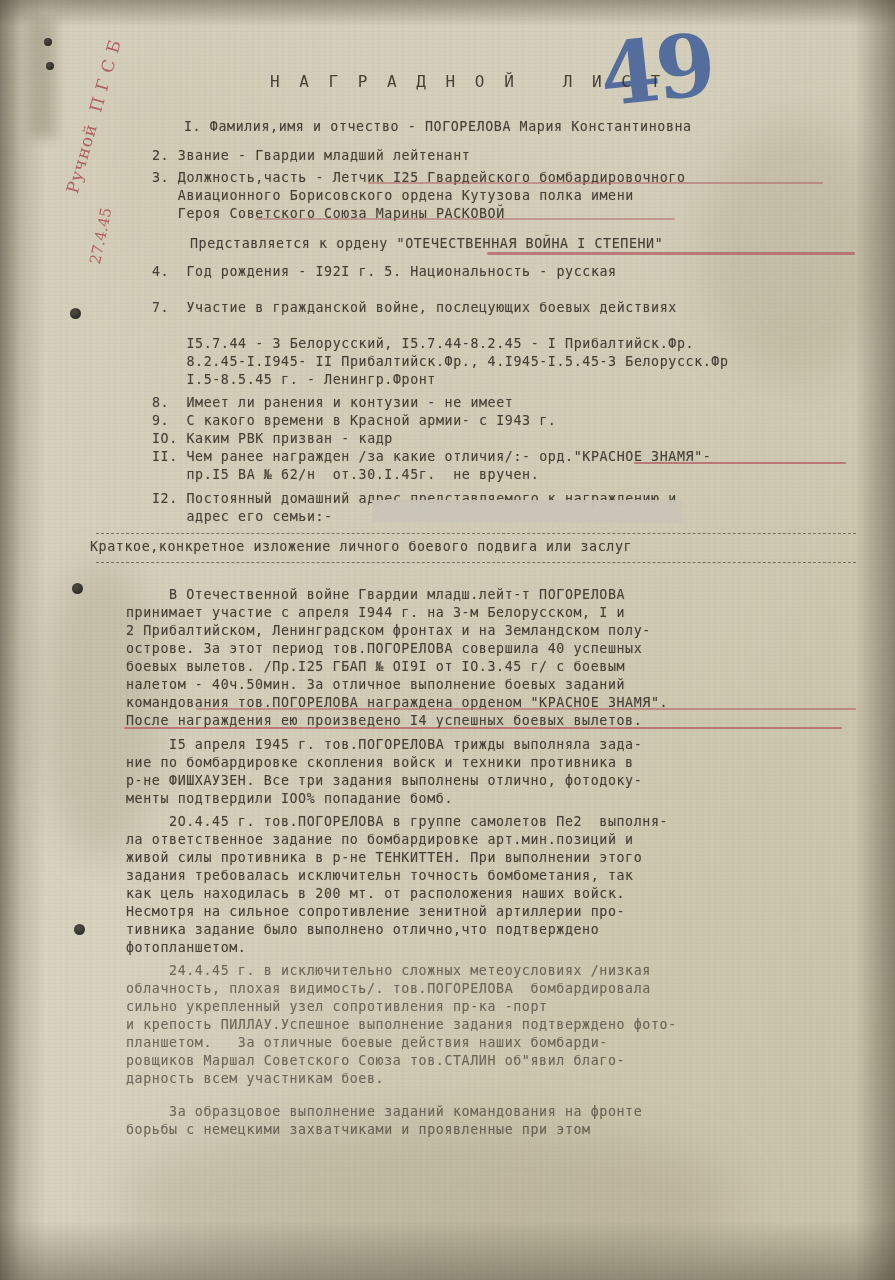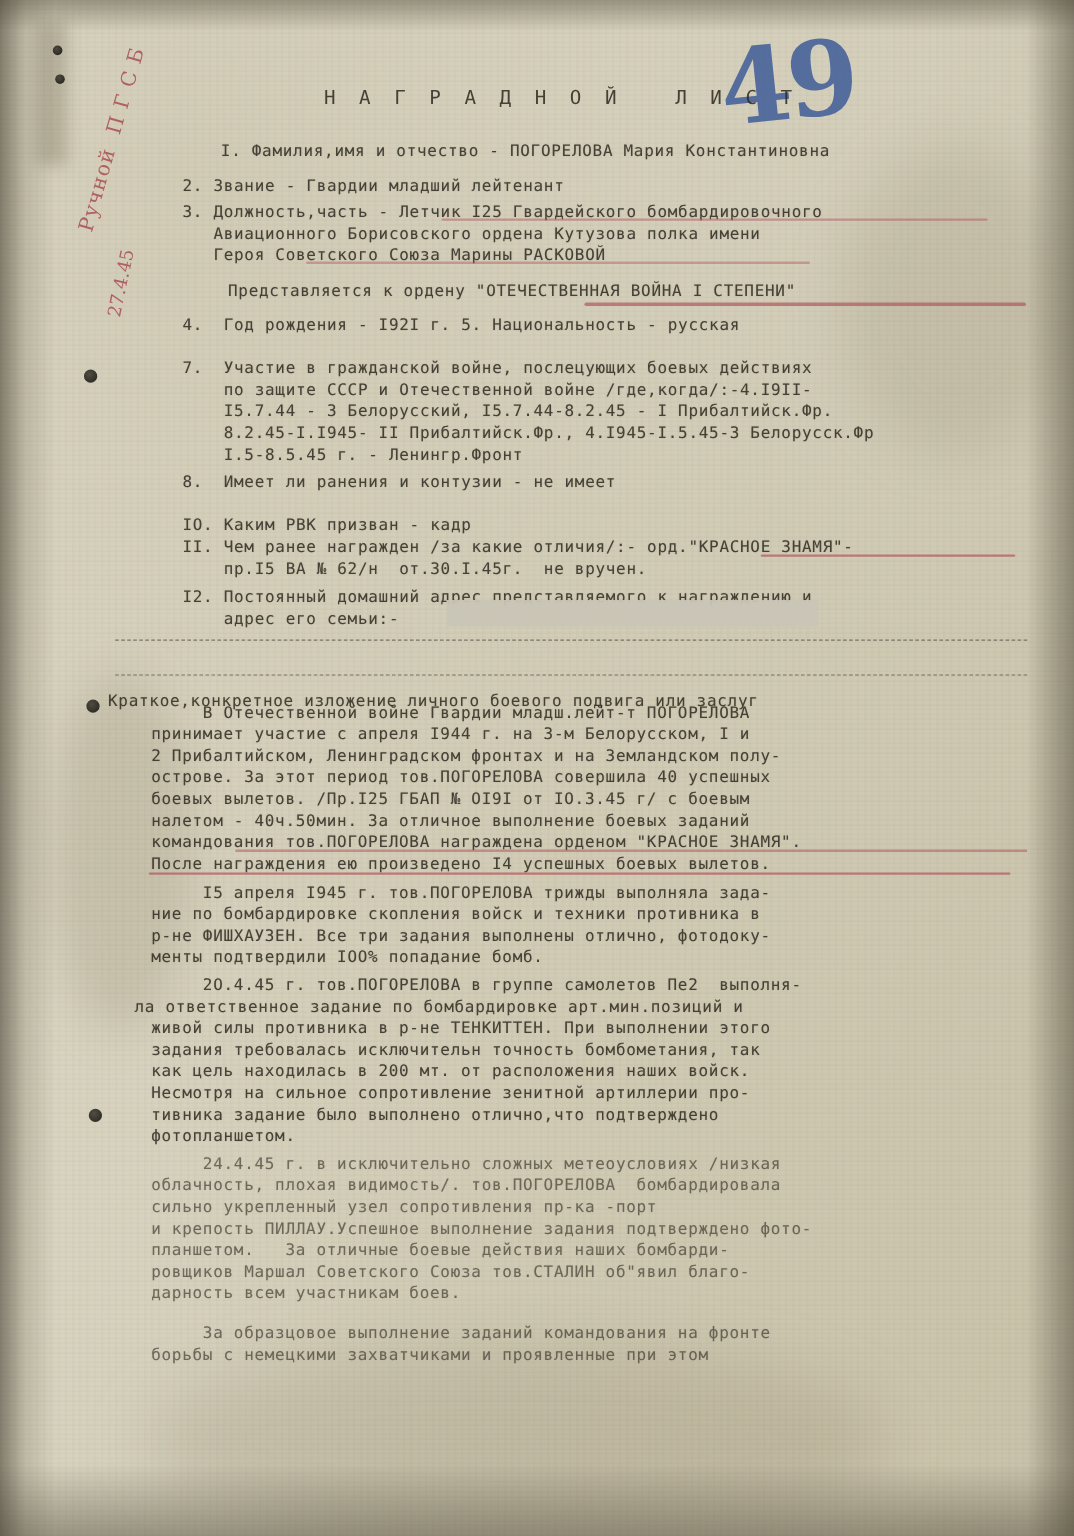"по защите СССР и Отечественной" div.typed { html: <div> по защите СССР и Отечественной войне /где,когда/:-4.I9II-</div> -> none }
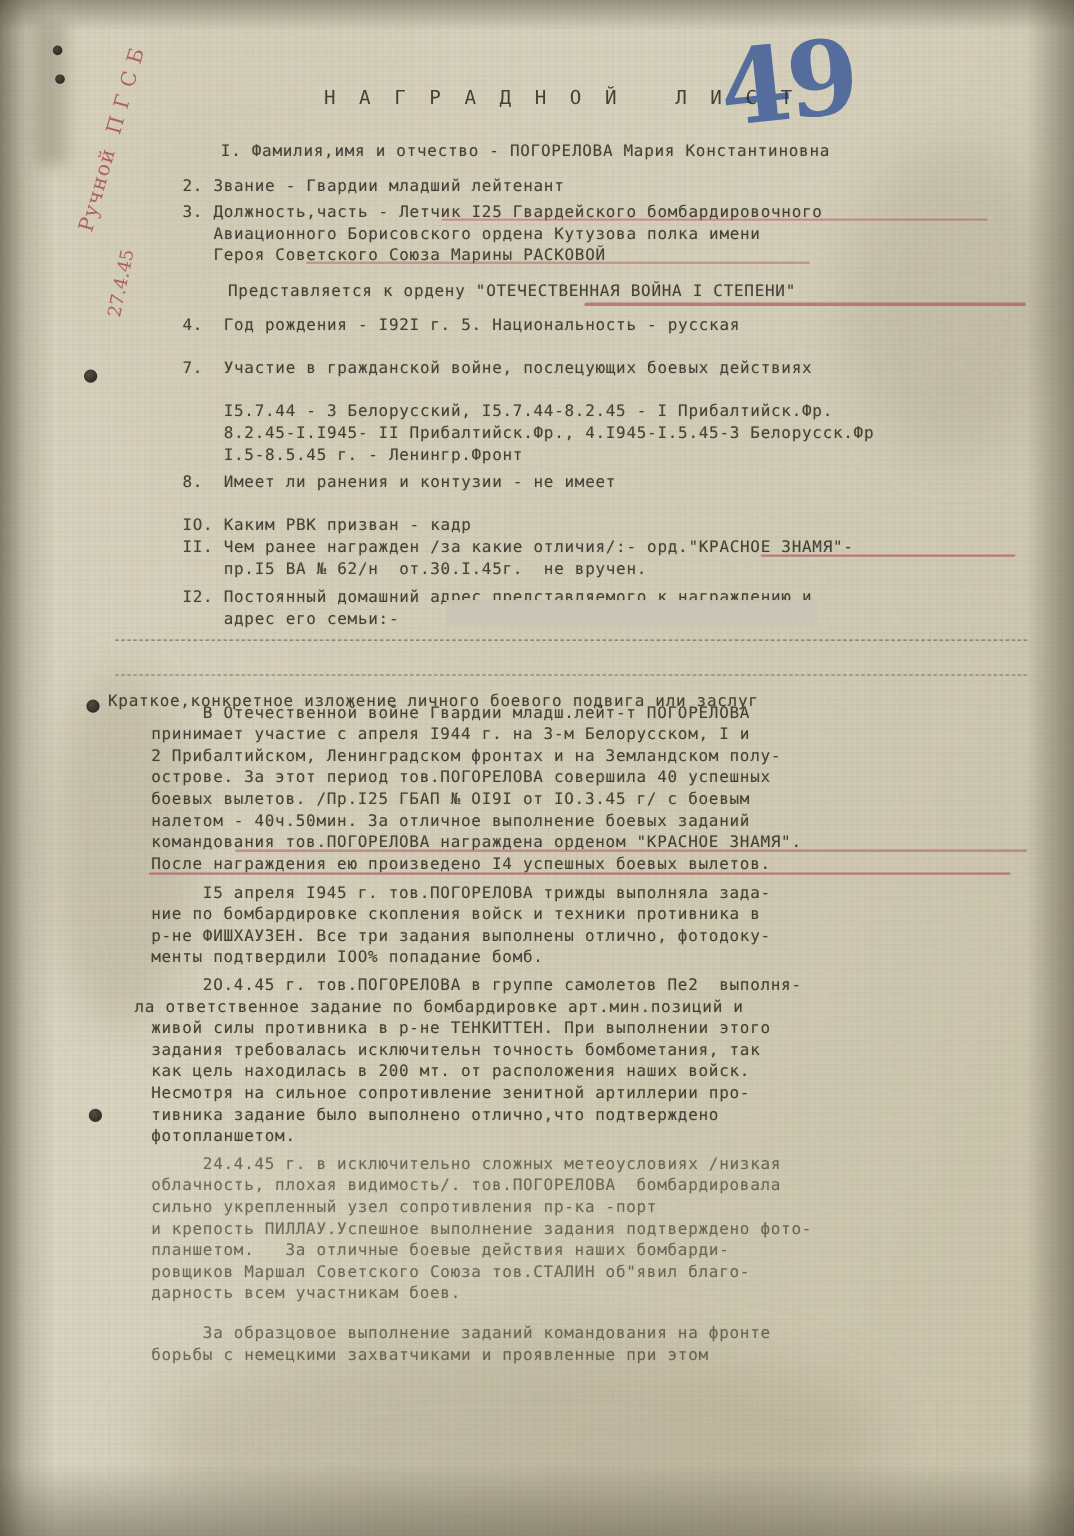"9. С какого времени в" div.typed { html: none -> <div>9. С какого времени в Красной армии- с I943 г.</div> }
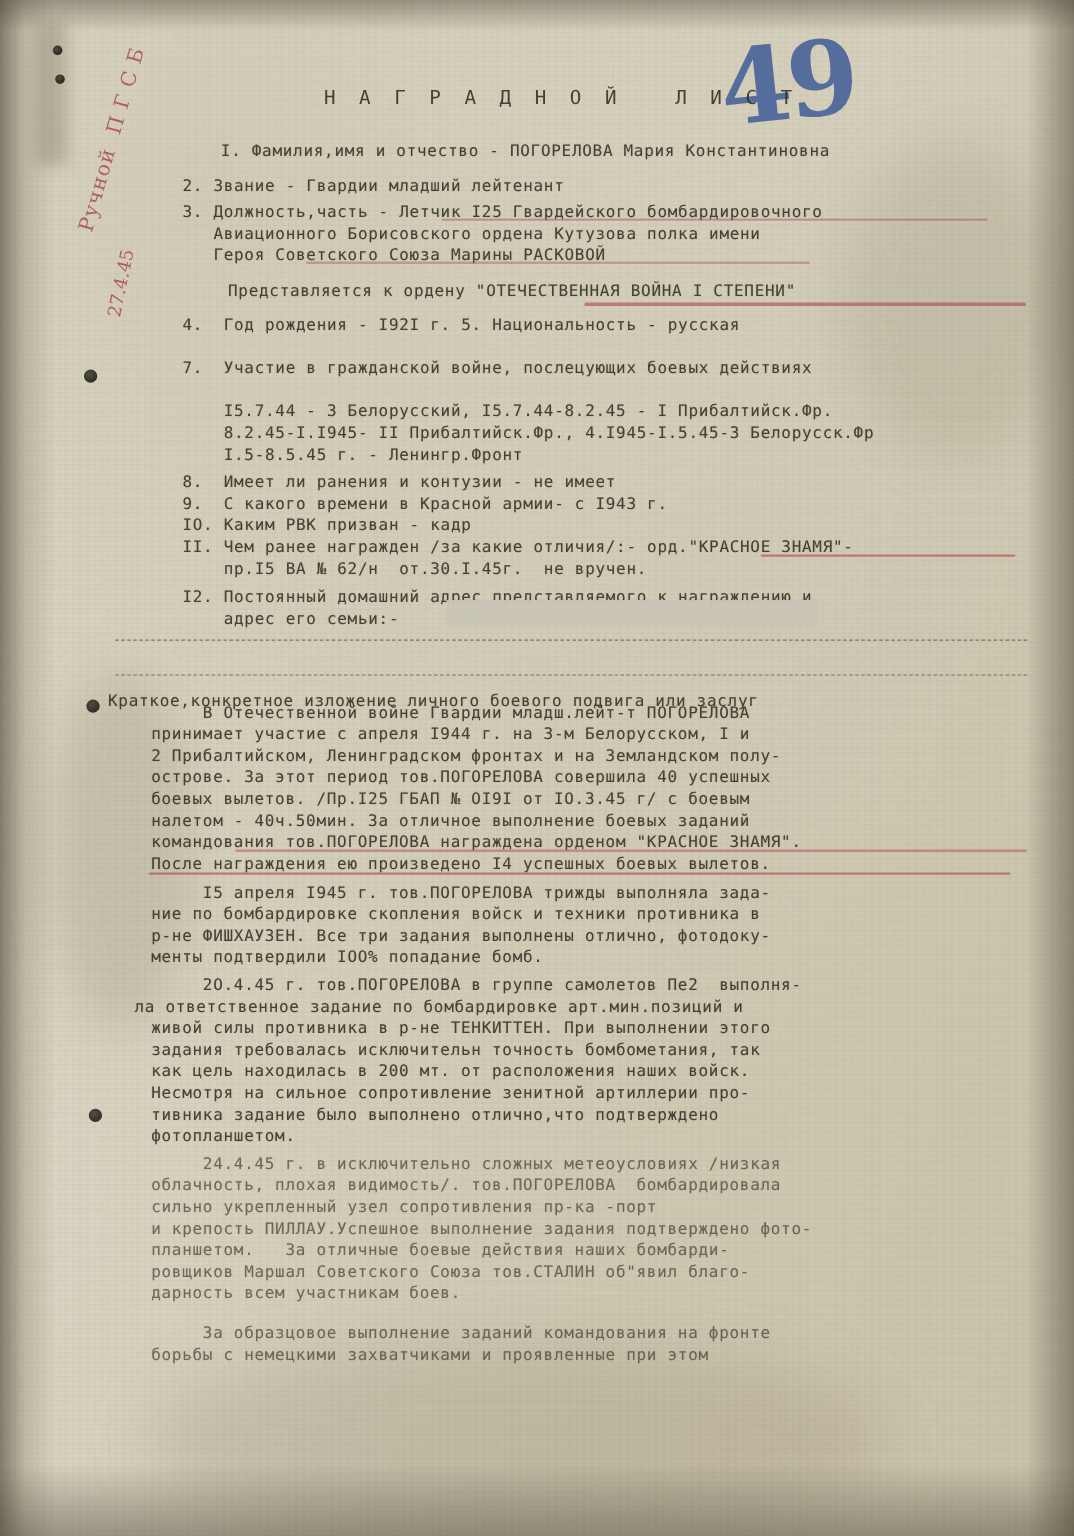"Краткое,конкретное изложение личного" div.typed { margin-top: 38px -> none }
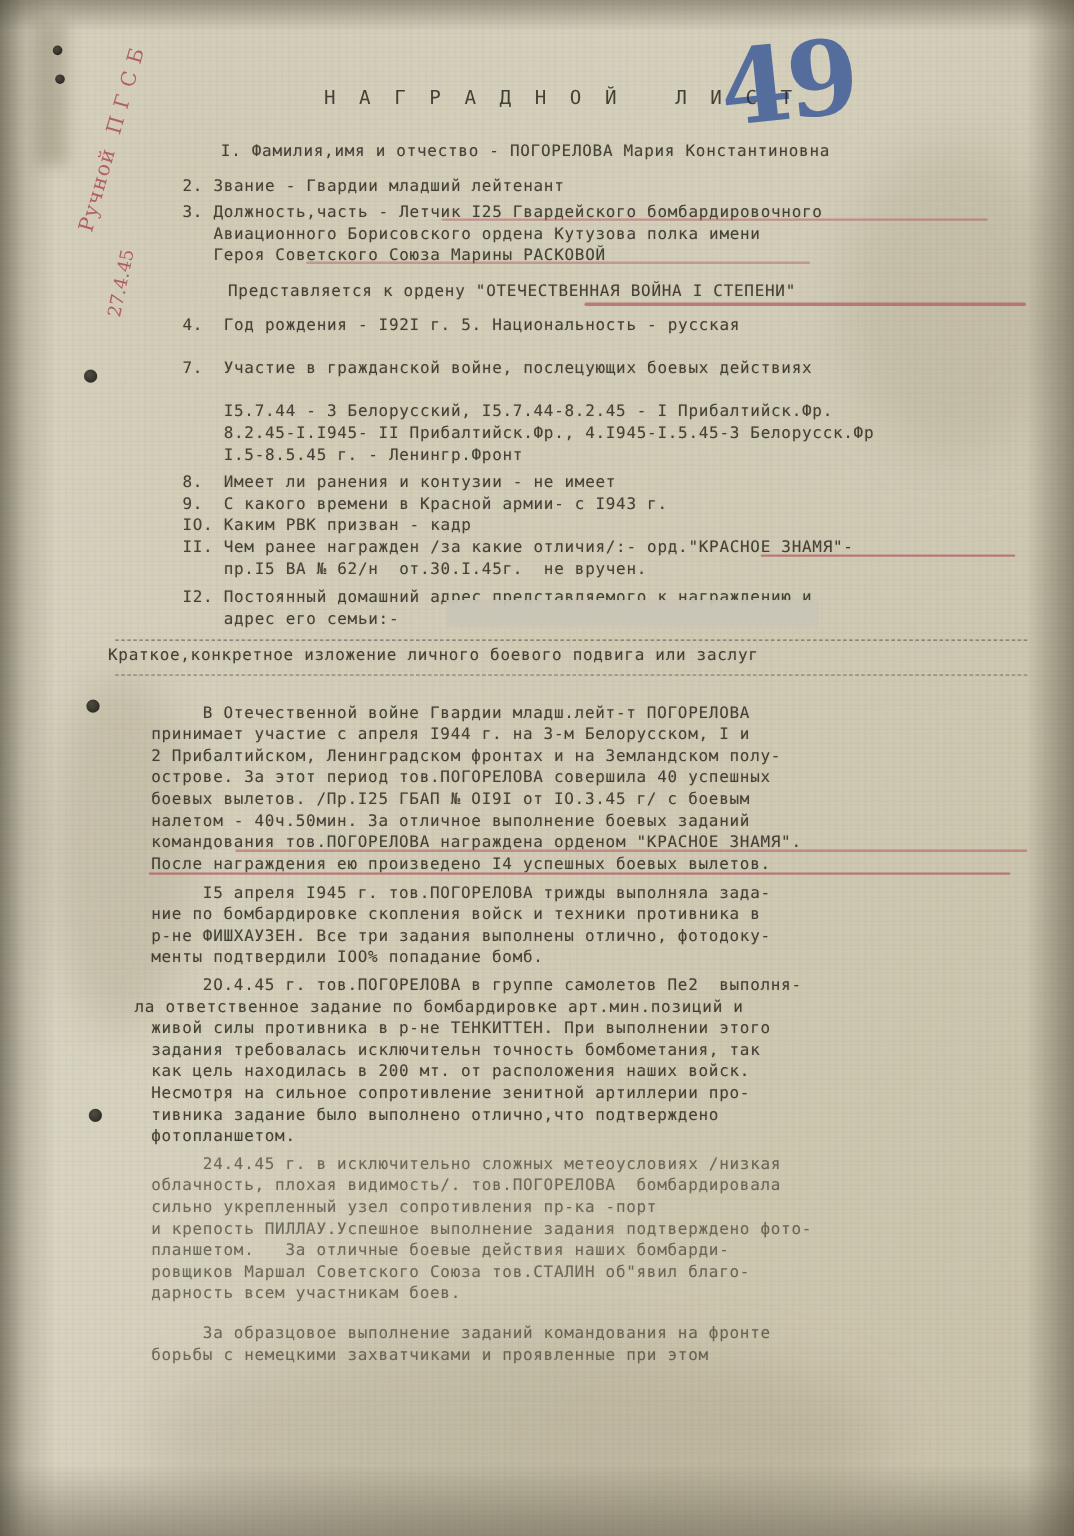"ла ответственное задание по" div.typed { left: 112px -> 126px }
